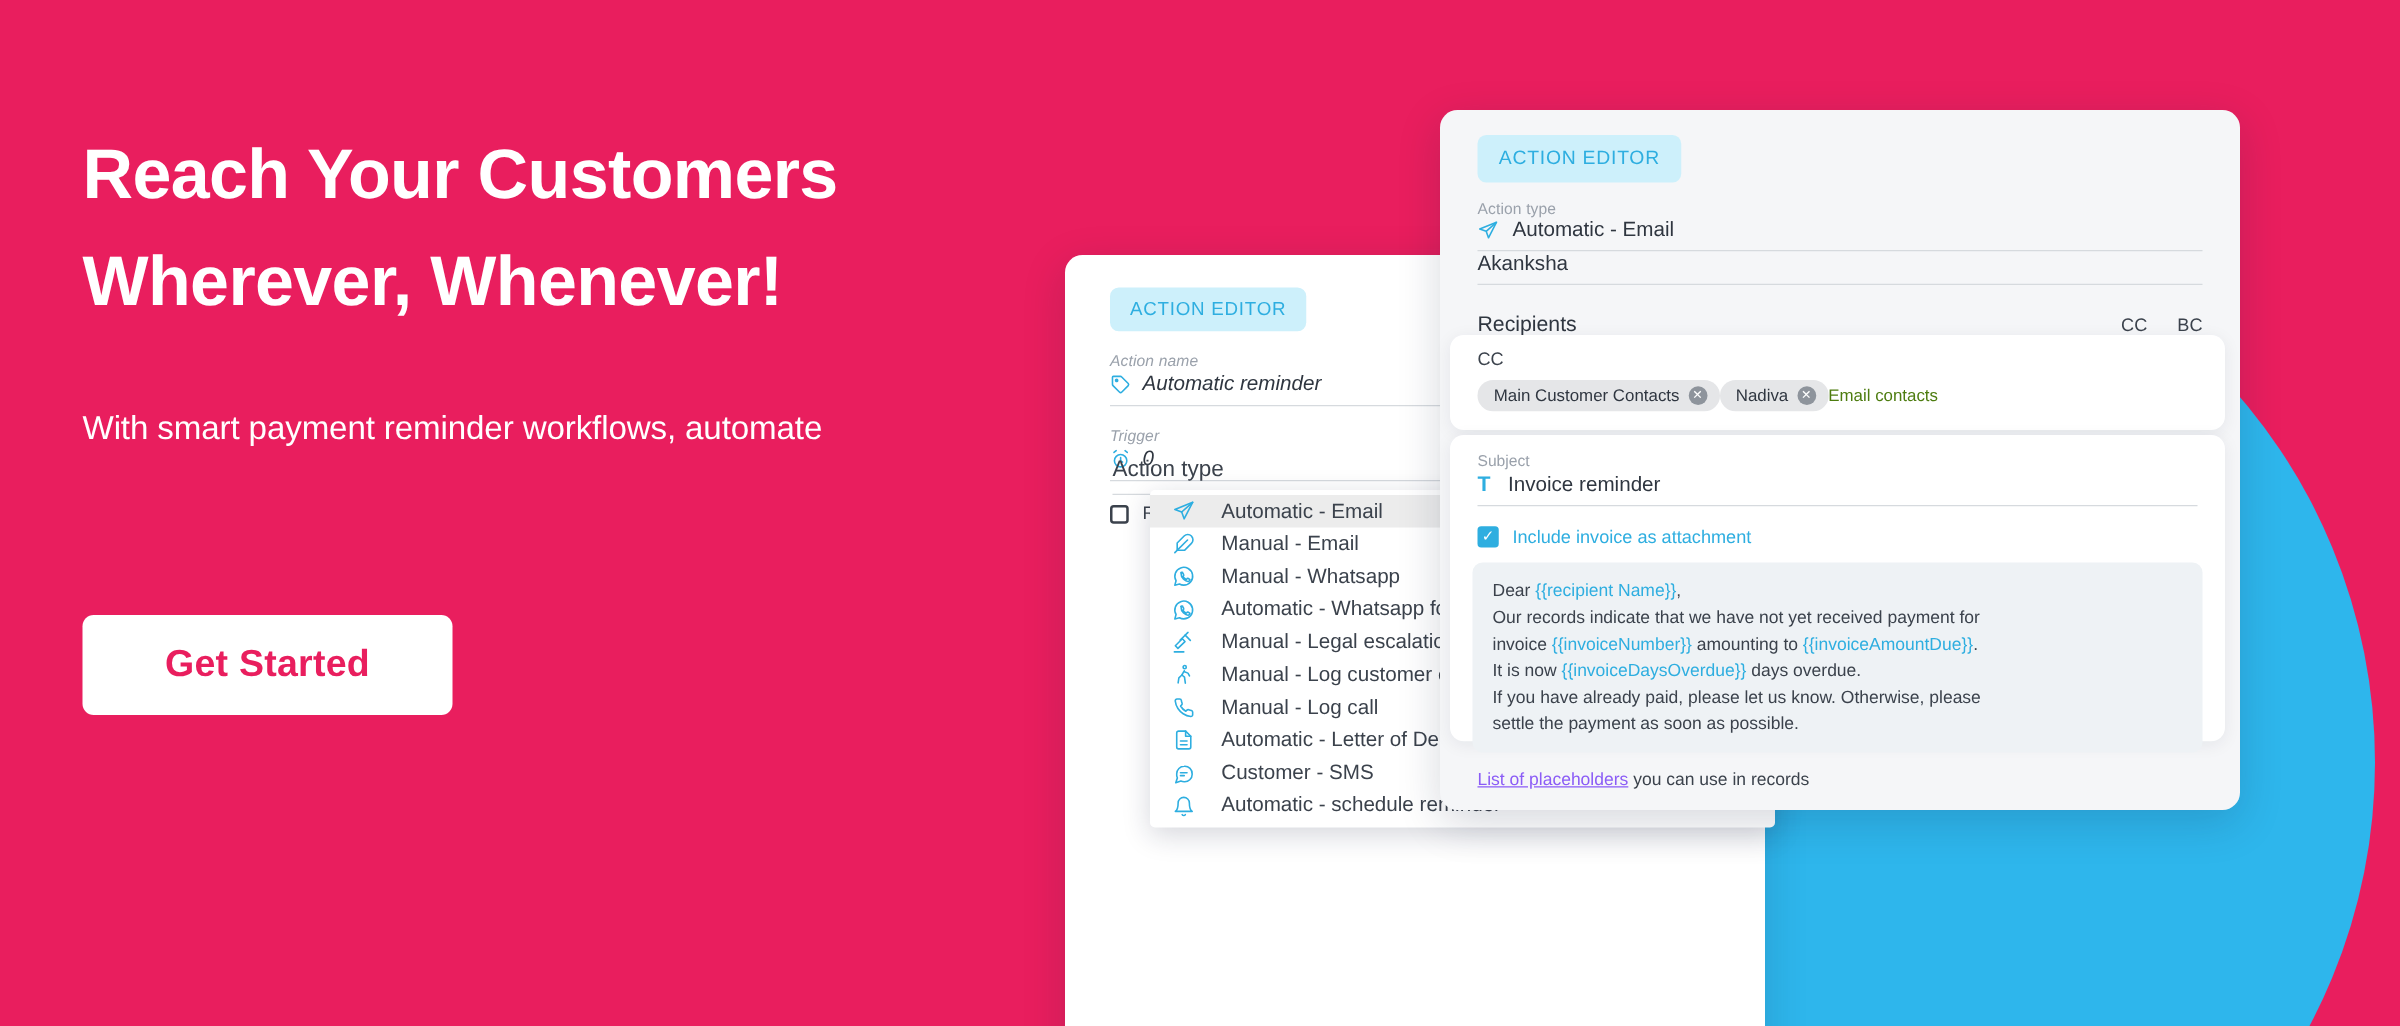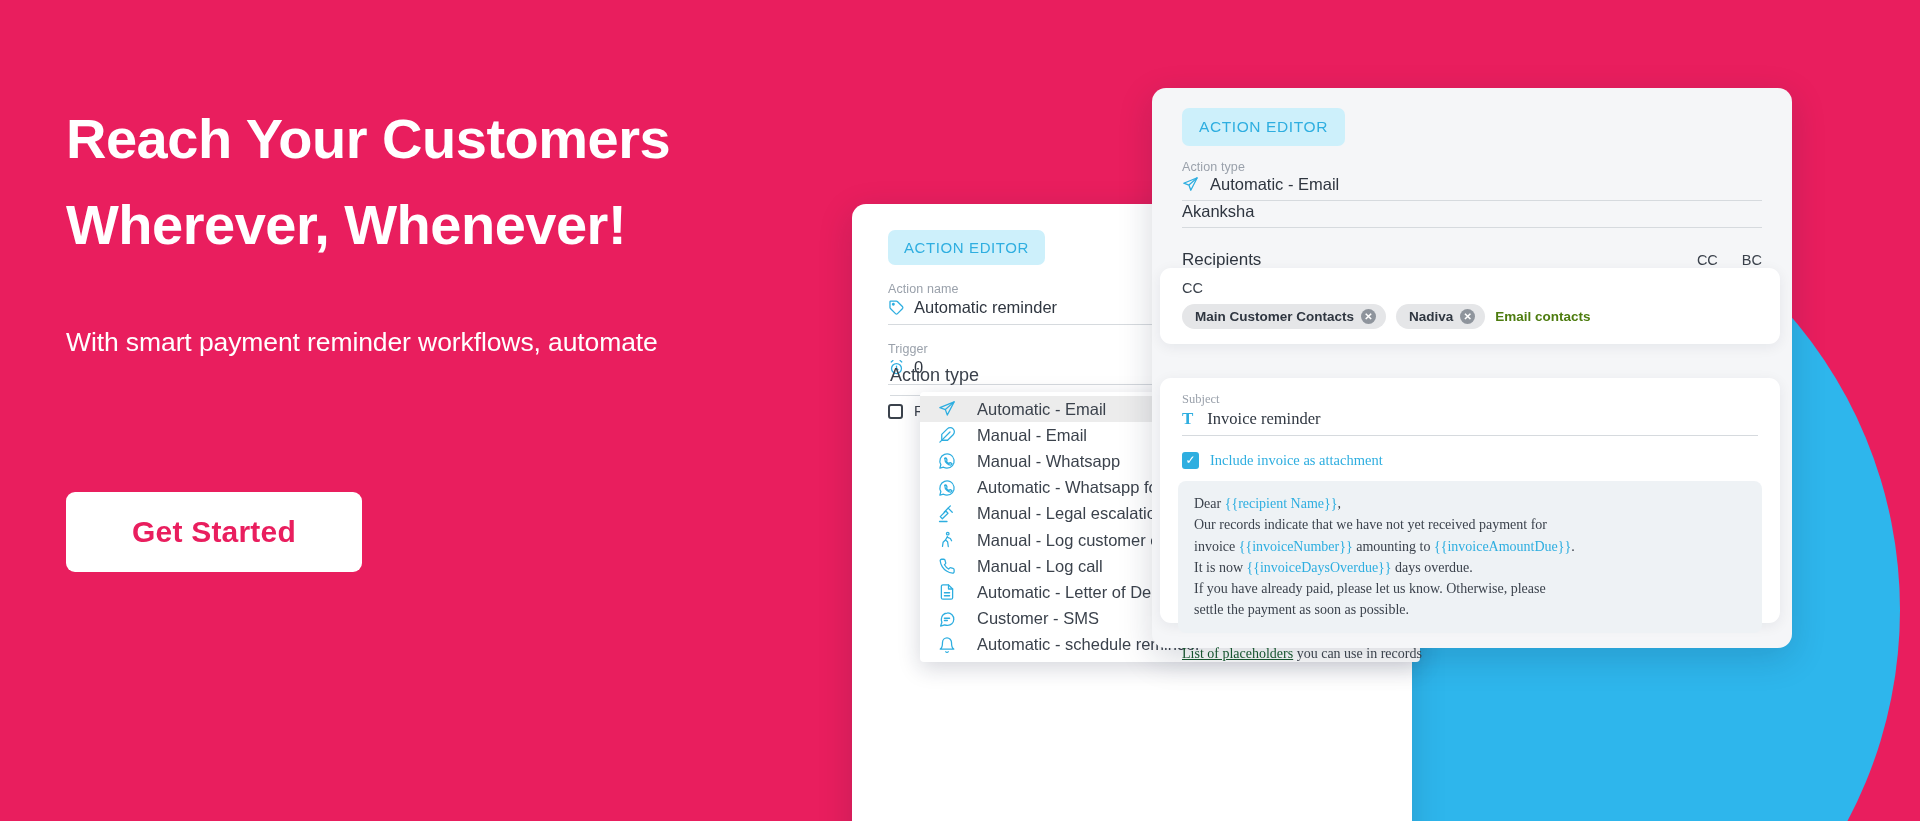"Action name" #card-back .row { font-style: none -> italic }
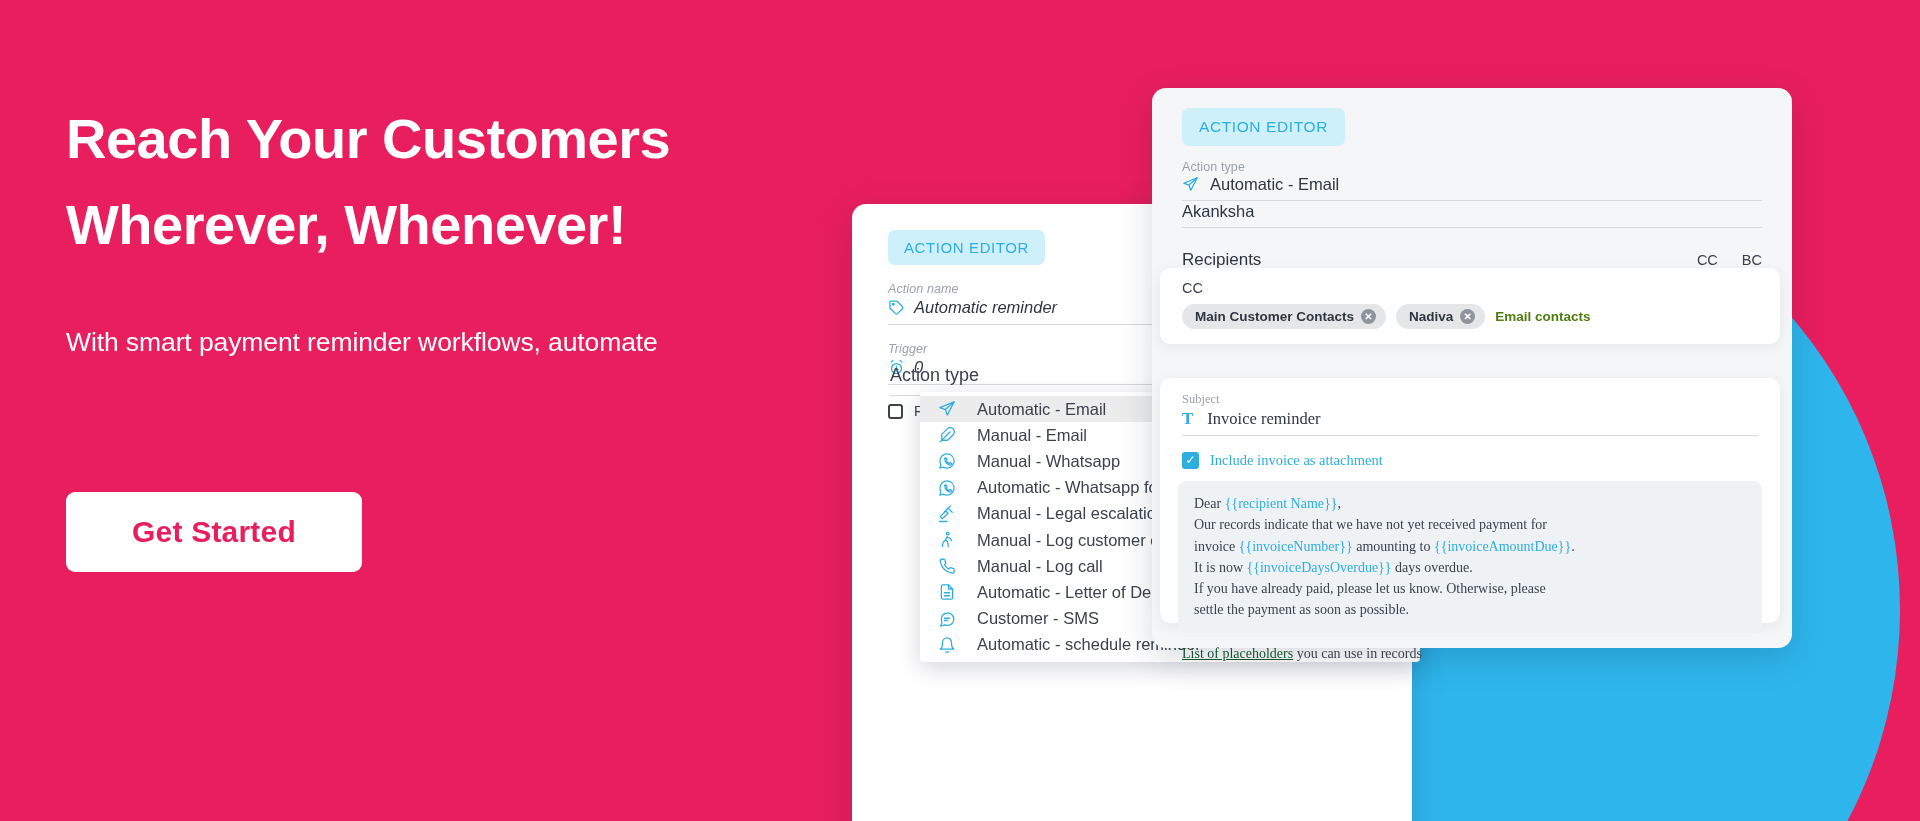"Main Customer Contacts" .chips { font-weight: bold -> none; gap: 10px -> none }
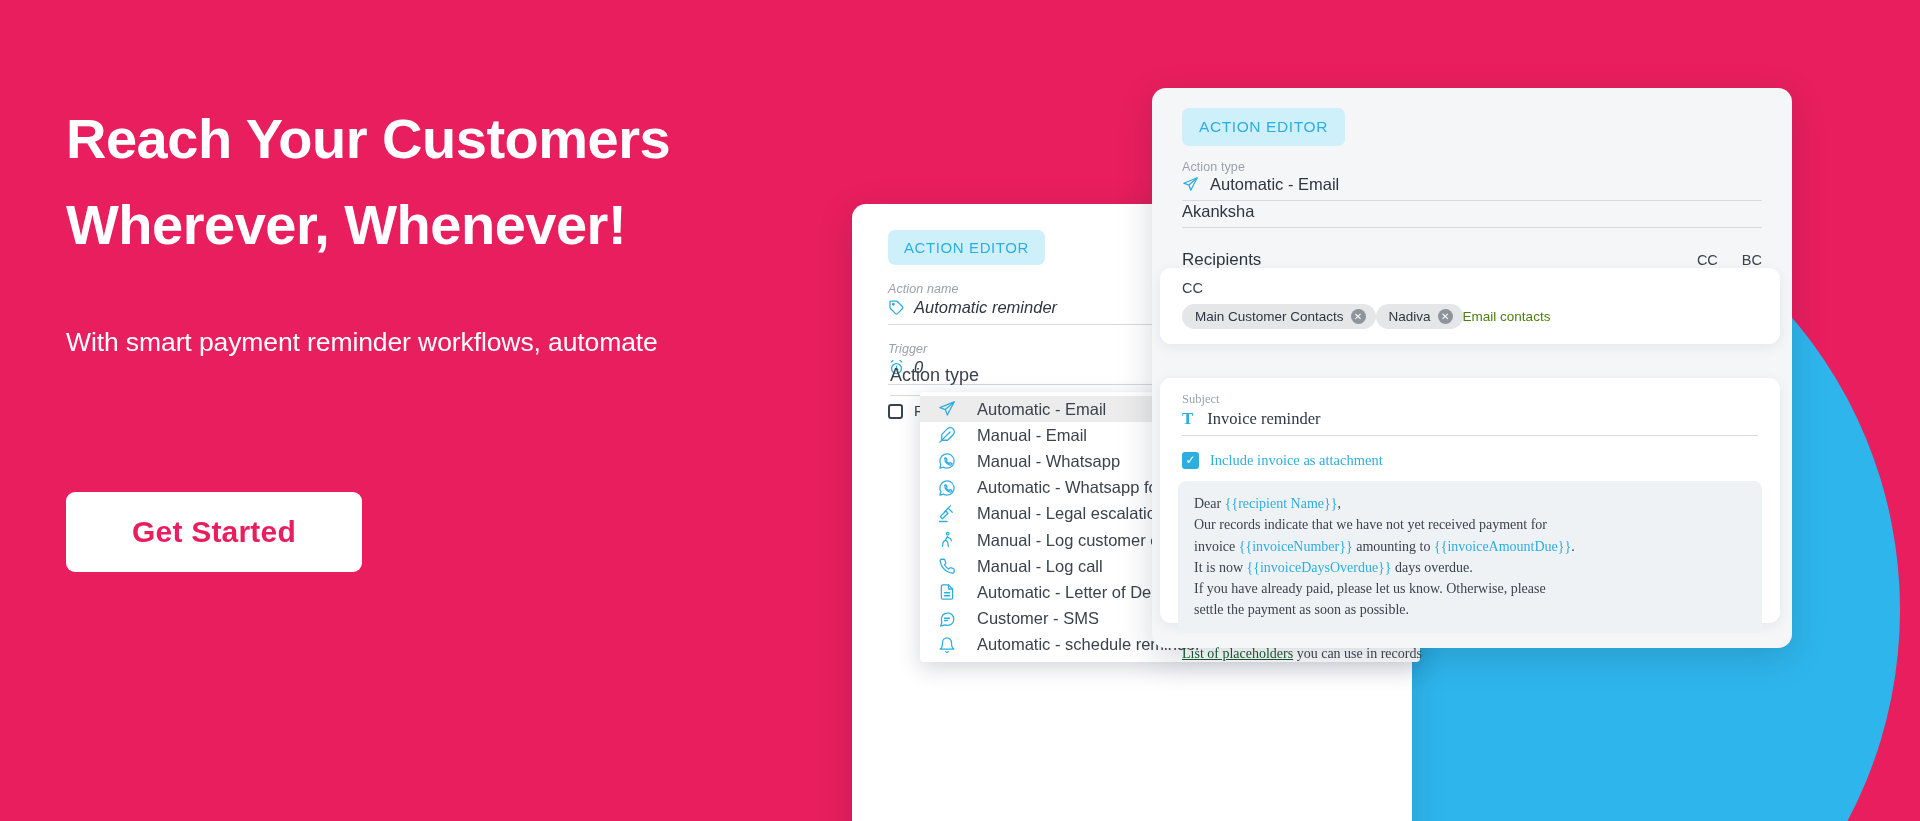"Subject" #panel-mail { font-family: Liberation Serif, serif -> none; top: 378px -> 348px }
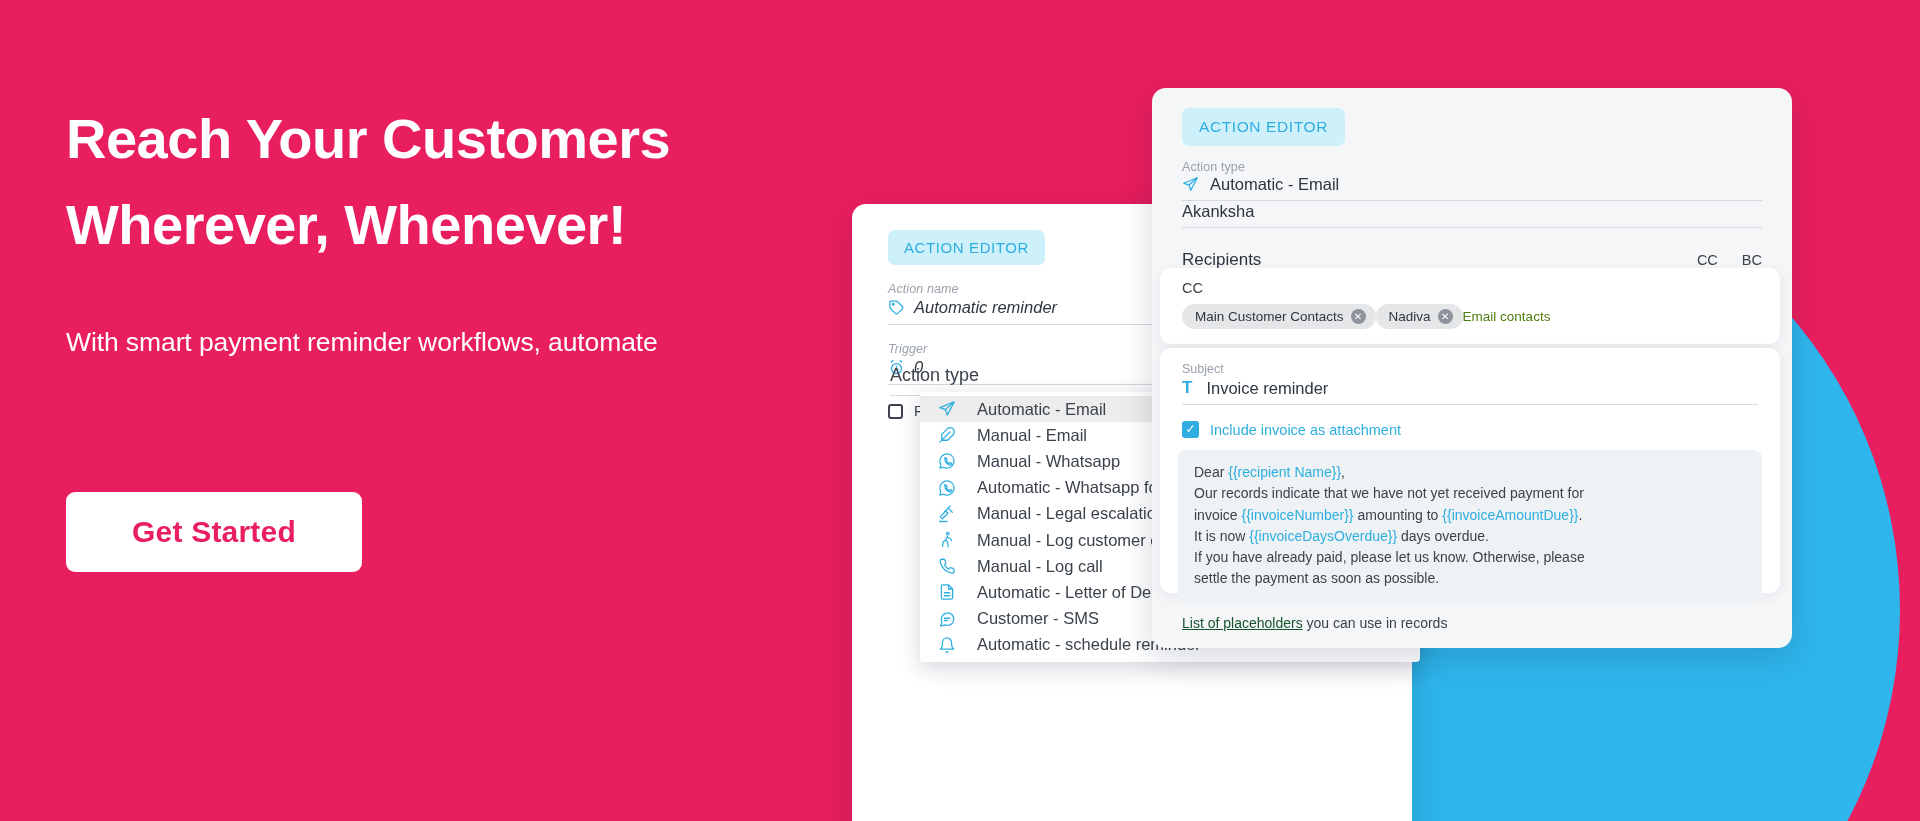"List of placeholders" .placeholder-note a { color: #14532d -> #8b5cf6 }
